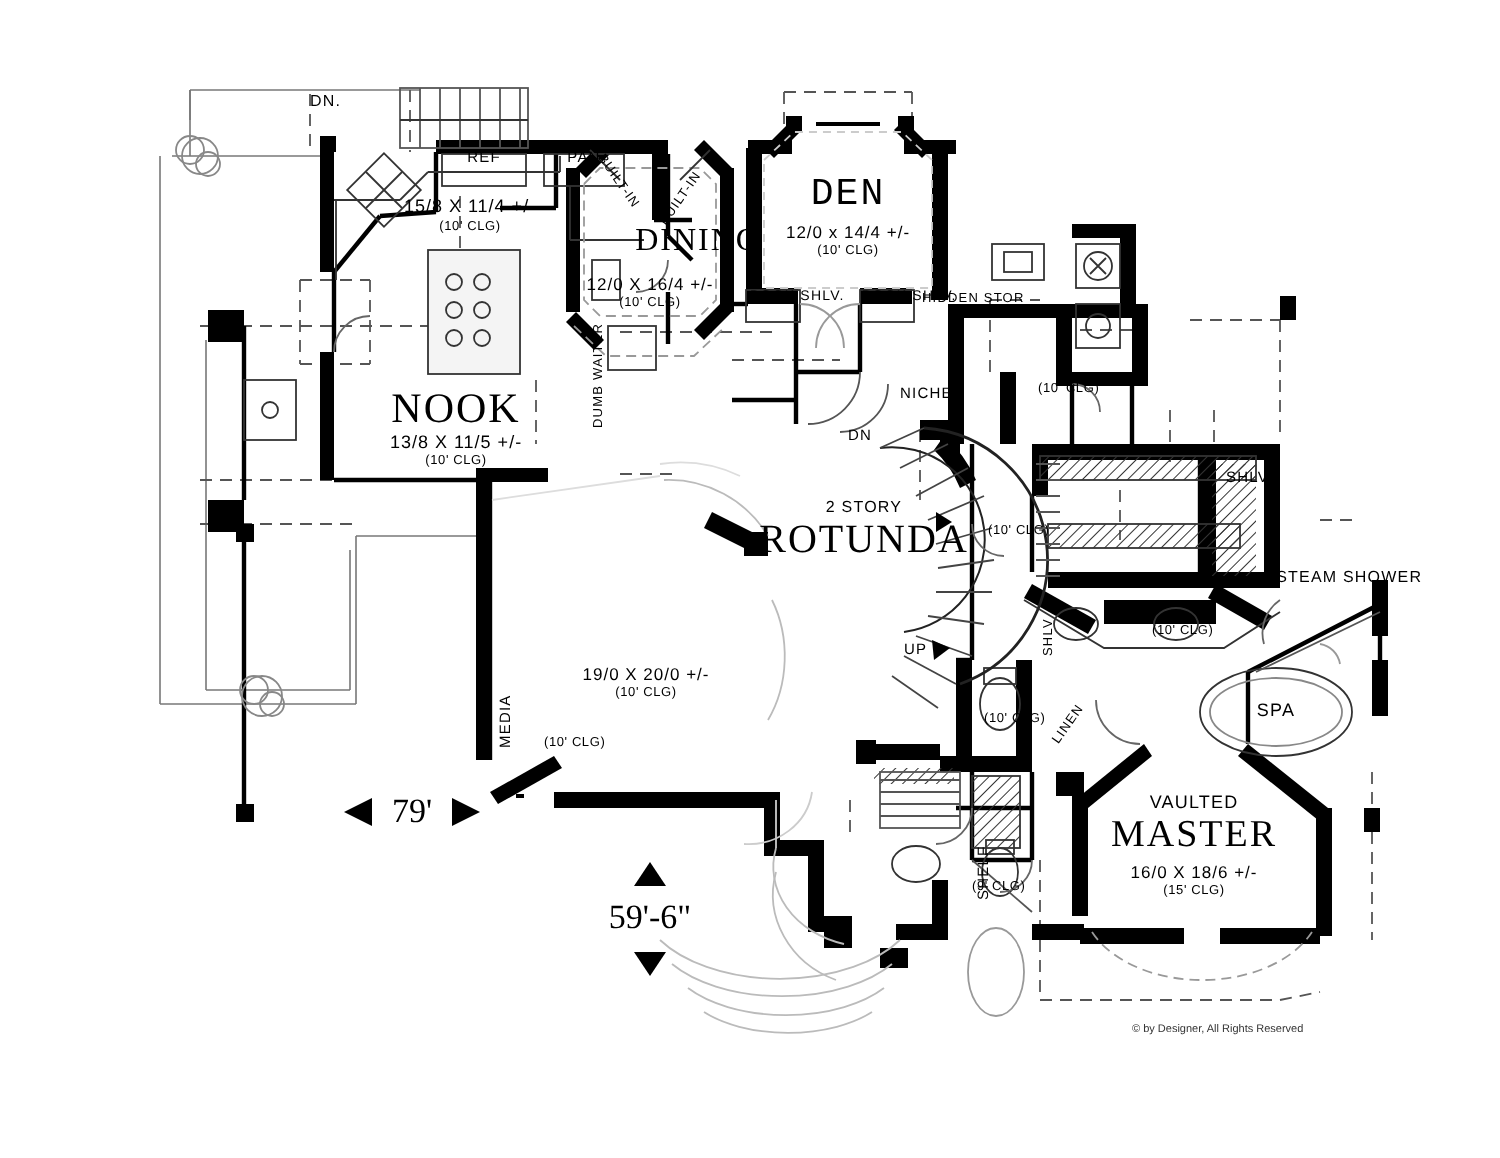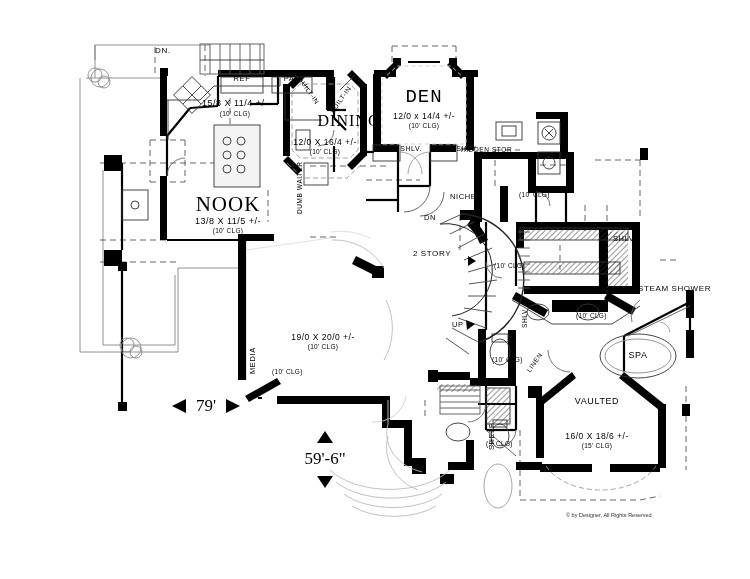"ROTUNDA" div.lbl { html: none -> <div>ROTUNDA</div> }
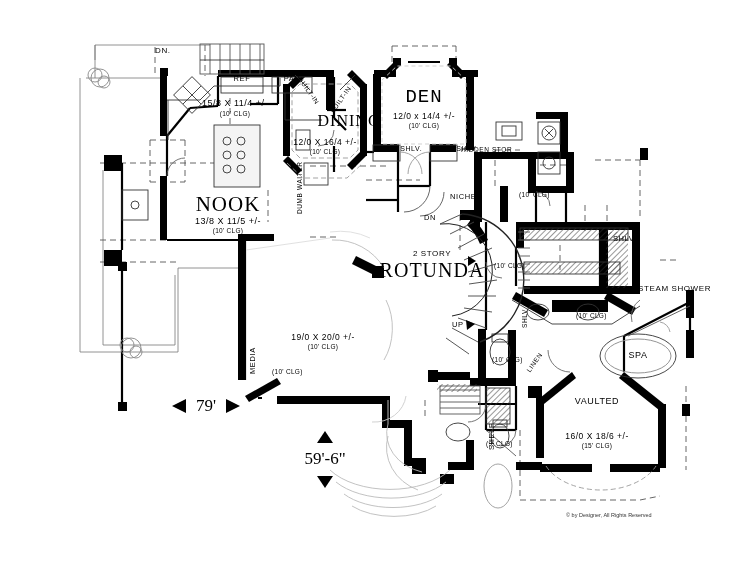"MASTER" div.lbl { html: none -> <div>MASTER</div> }
